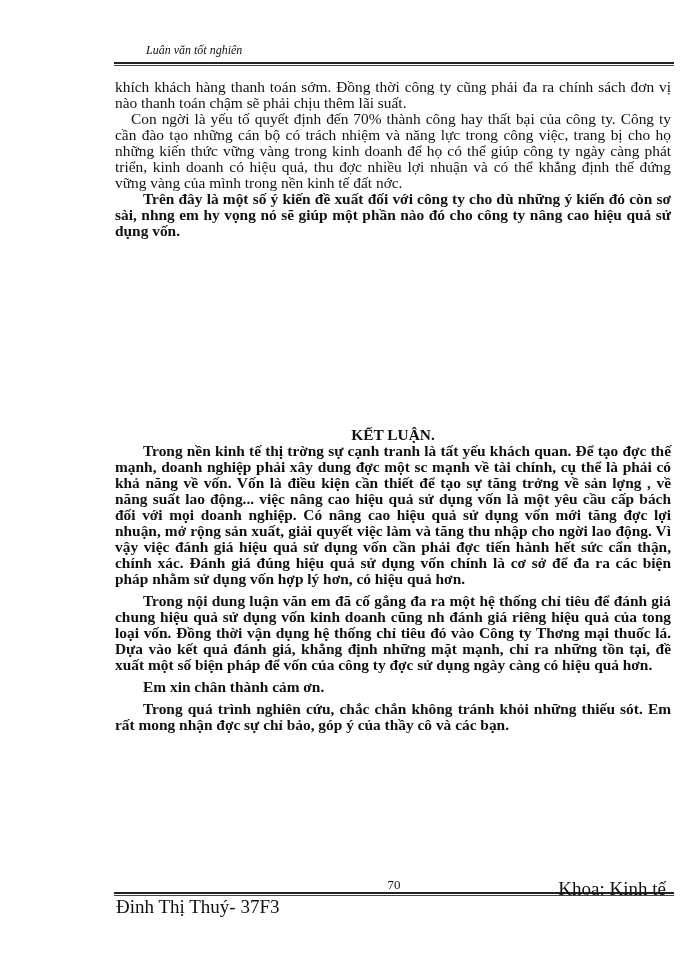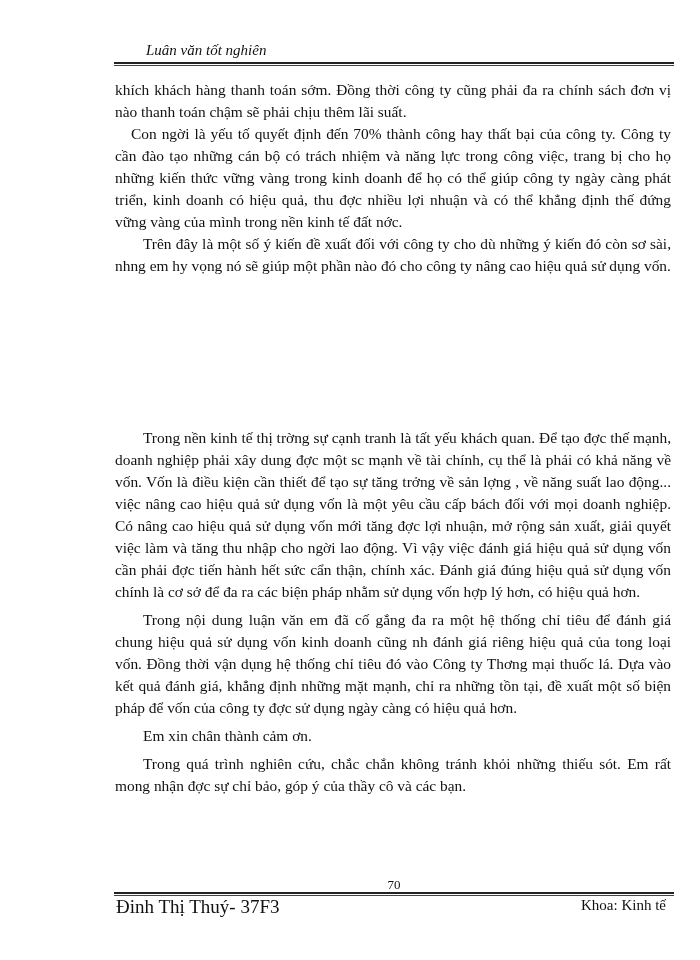"Luân văn tốt nghiên" .header-title { font-size: 15px -> 12px }
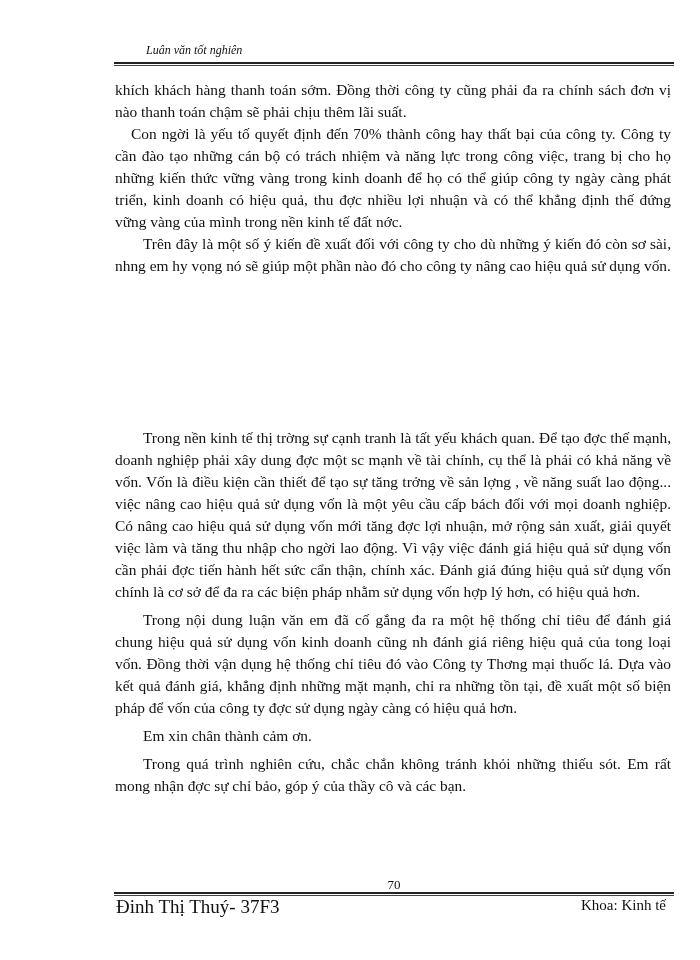"khích khách hàng thanh toán" .body-text { line-height: 22px -> 16px }
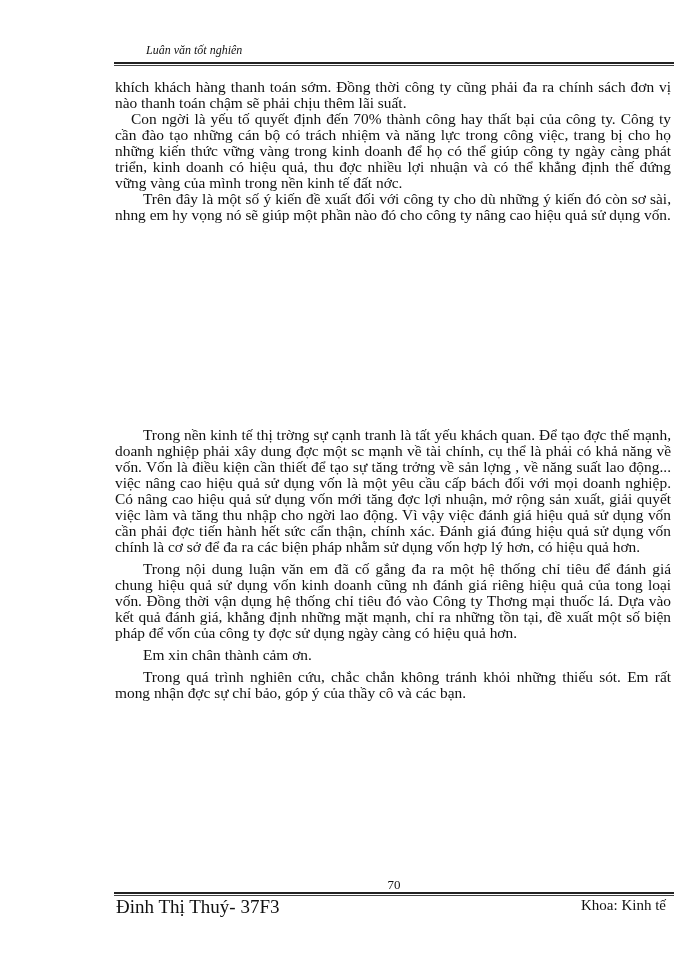"Trên đây là một số" .indent2 { font-weight: none -> bold }
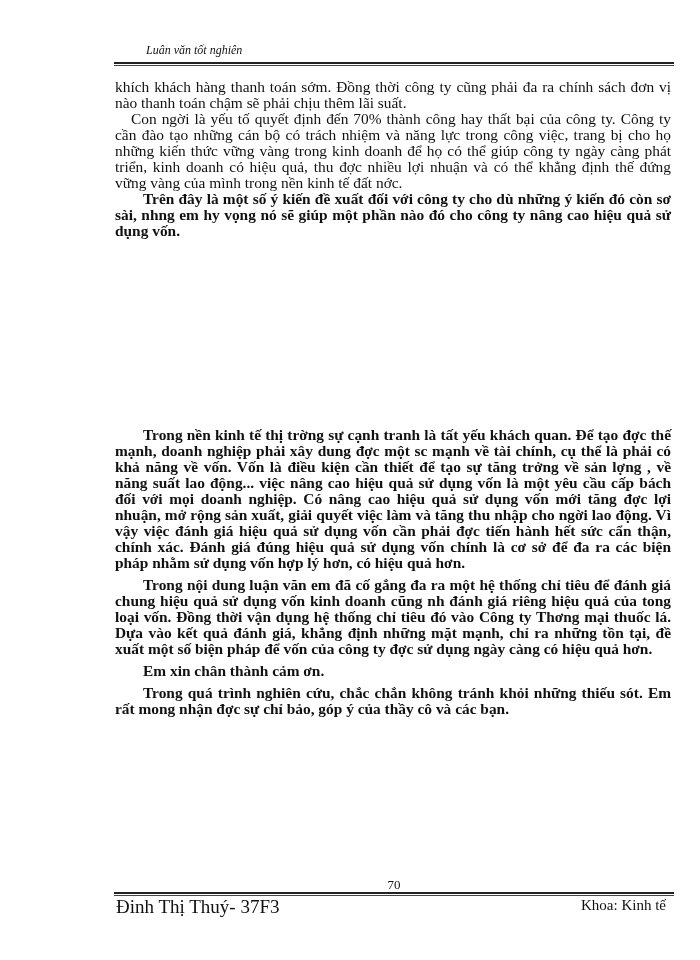"KẾT LUẬN." p.heading { html: none -> <p>KẾT LUẬN.</p> }
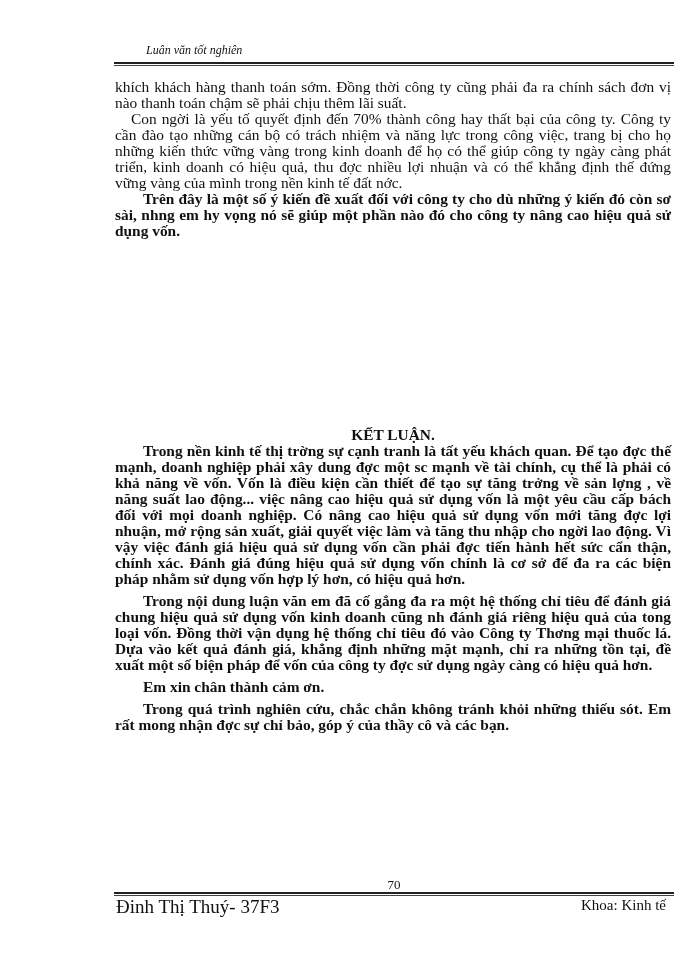"Khoa: Kinh tế" .footer-right { font-size: 15px -> 19px; top: 19px -> 0 }
